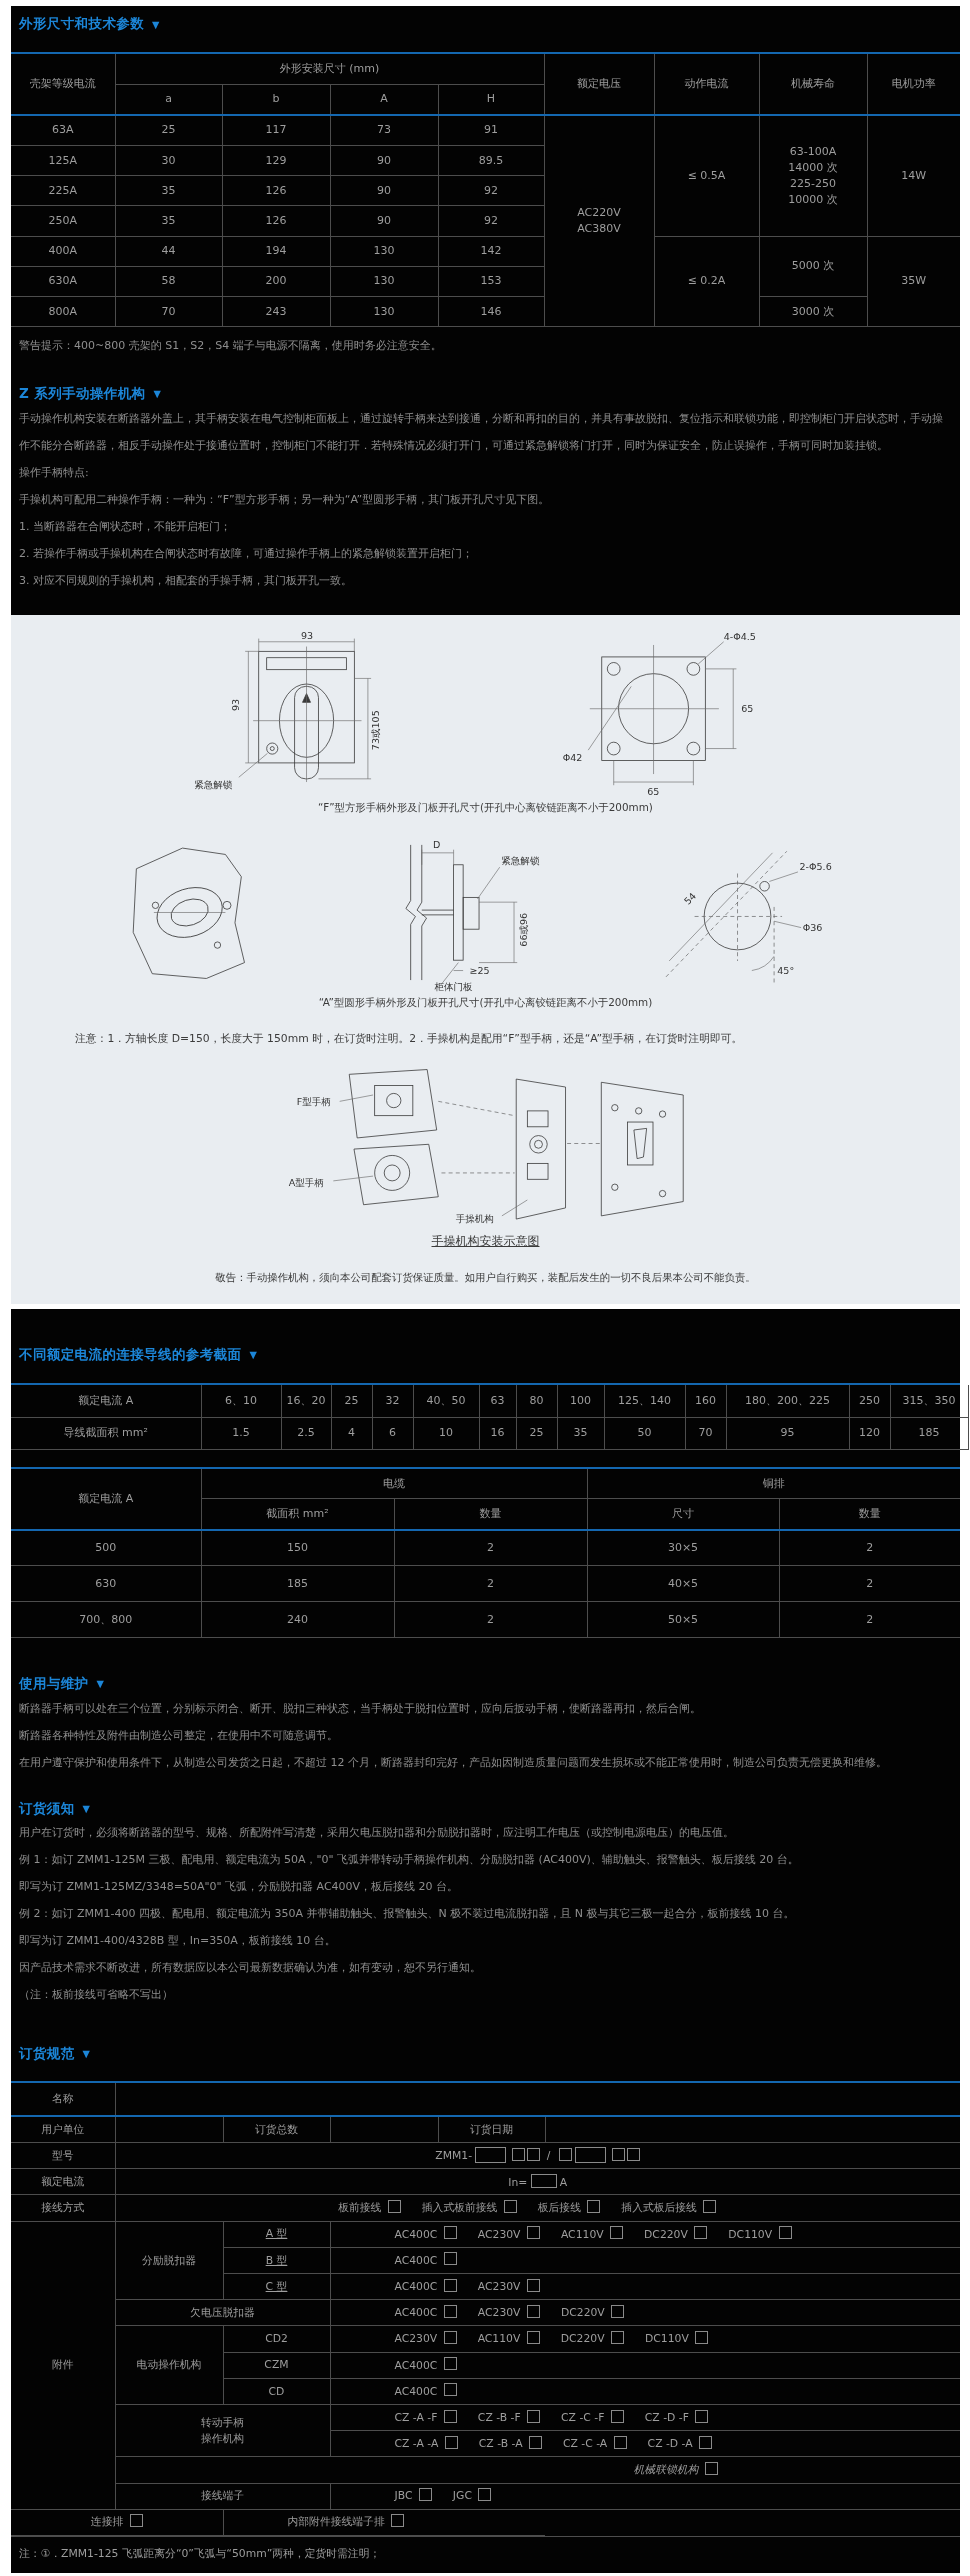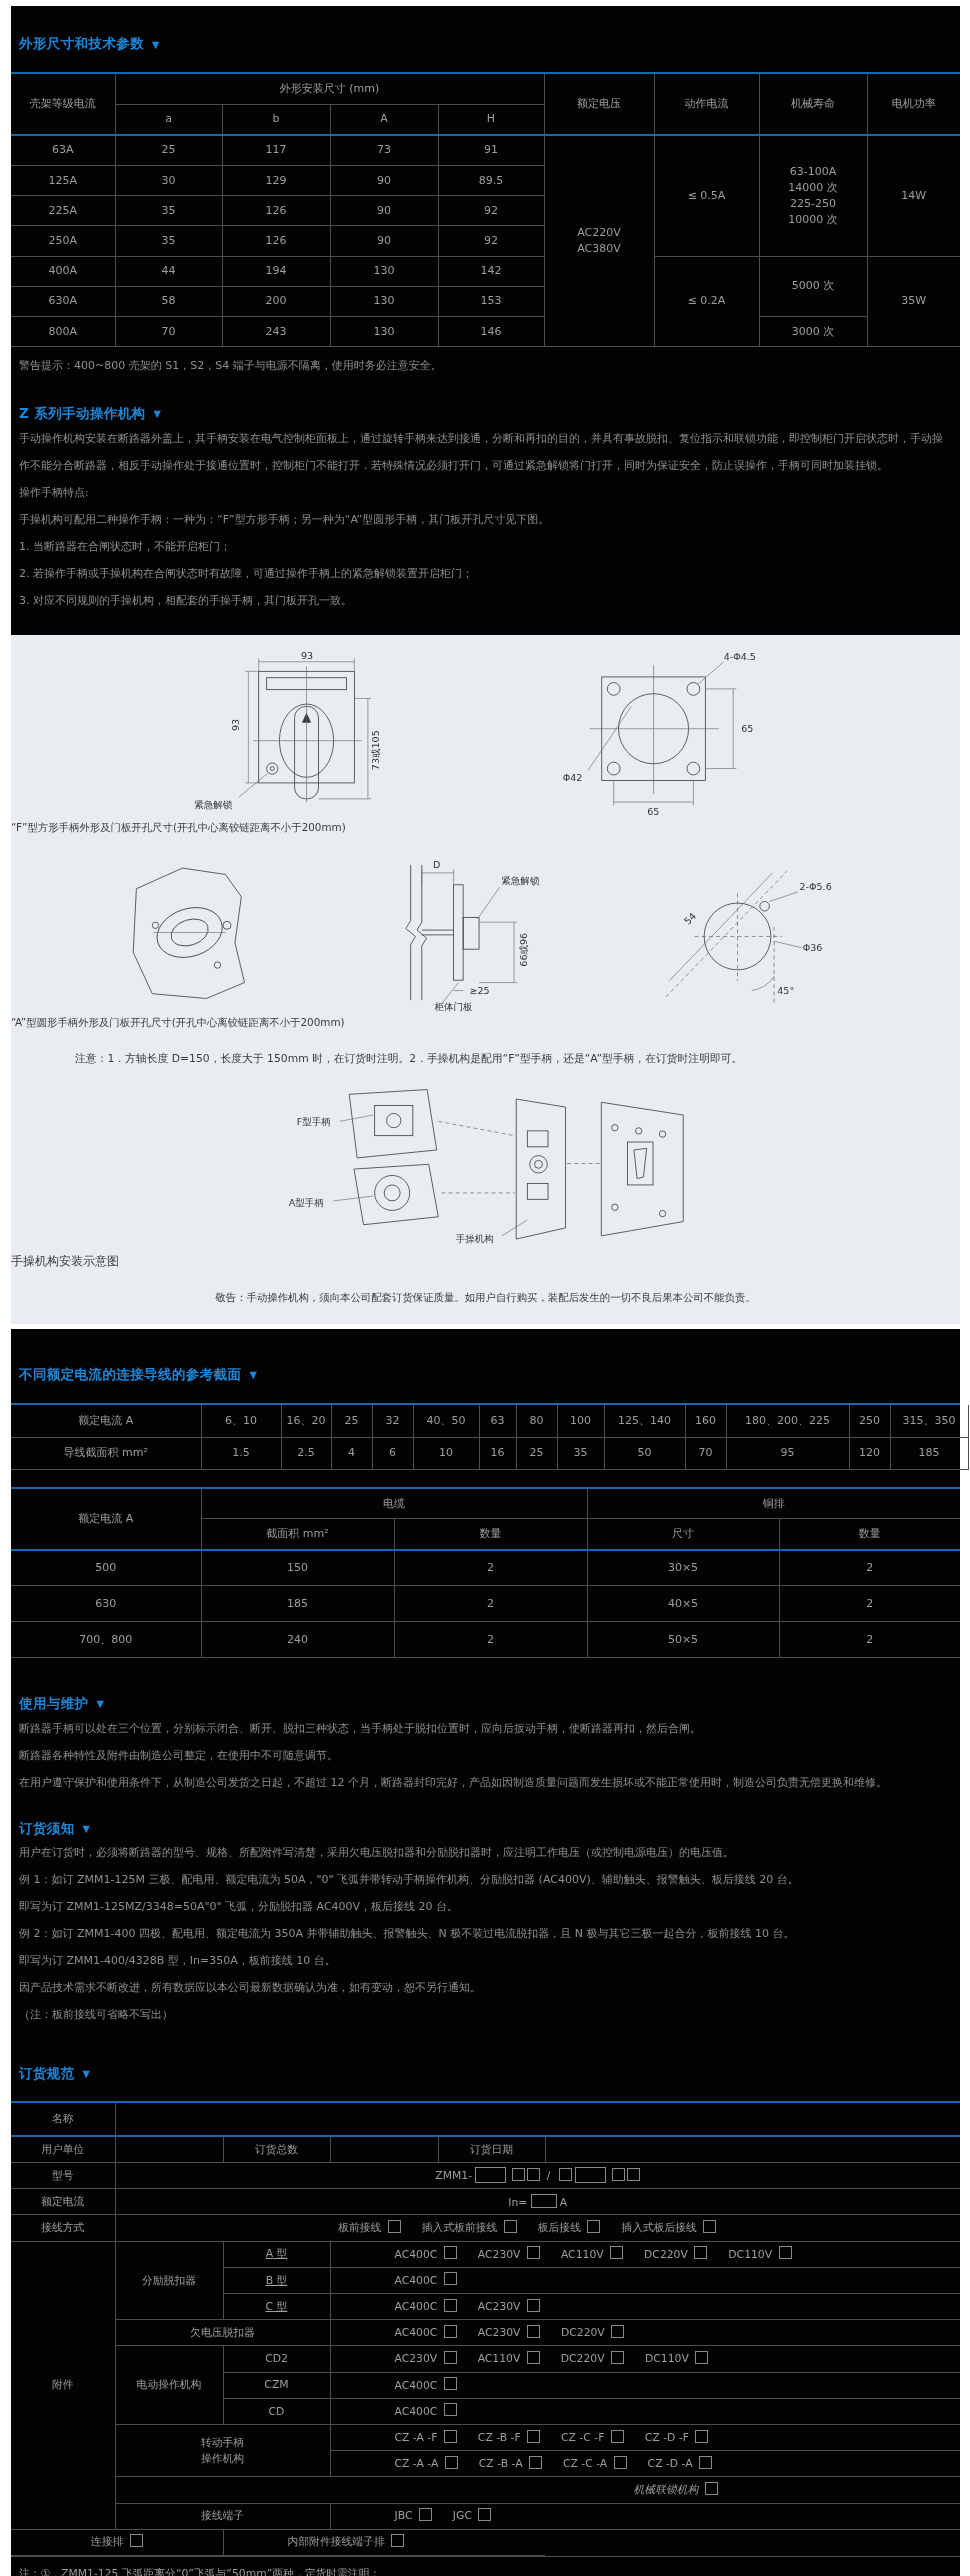"外形尺寸和技术参数 ▼" .pt22 { padding-top: 29px -> 9px }
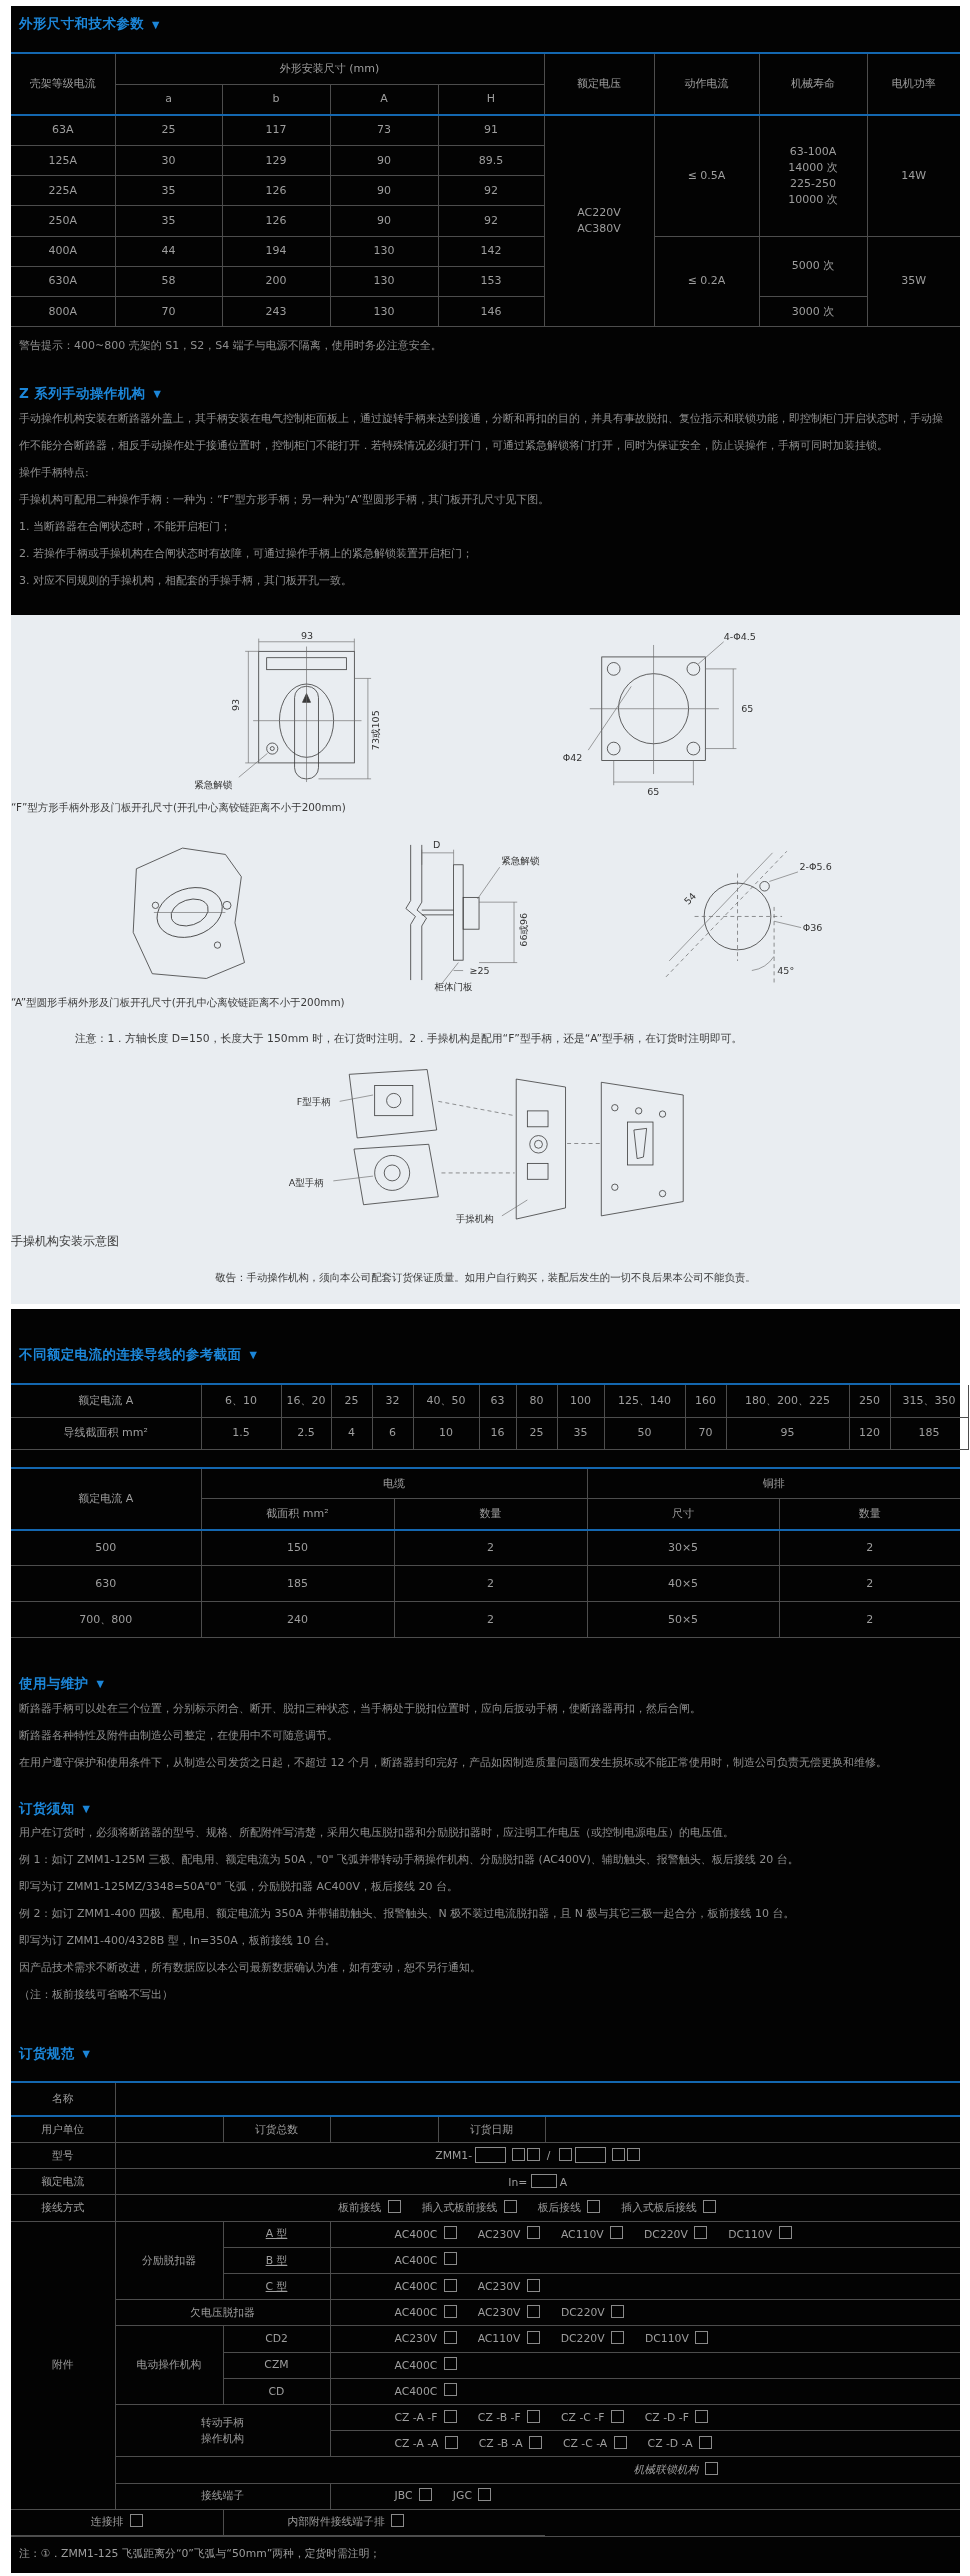"“F”型方形手柄外形及门板开孔尺寸(开孔中心离铰链距离不小于200mm)" .dcaption { text-align: none -> center }
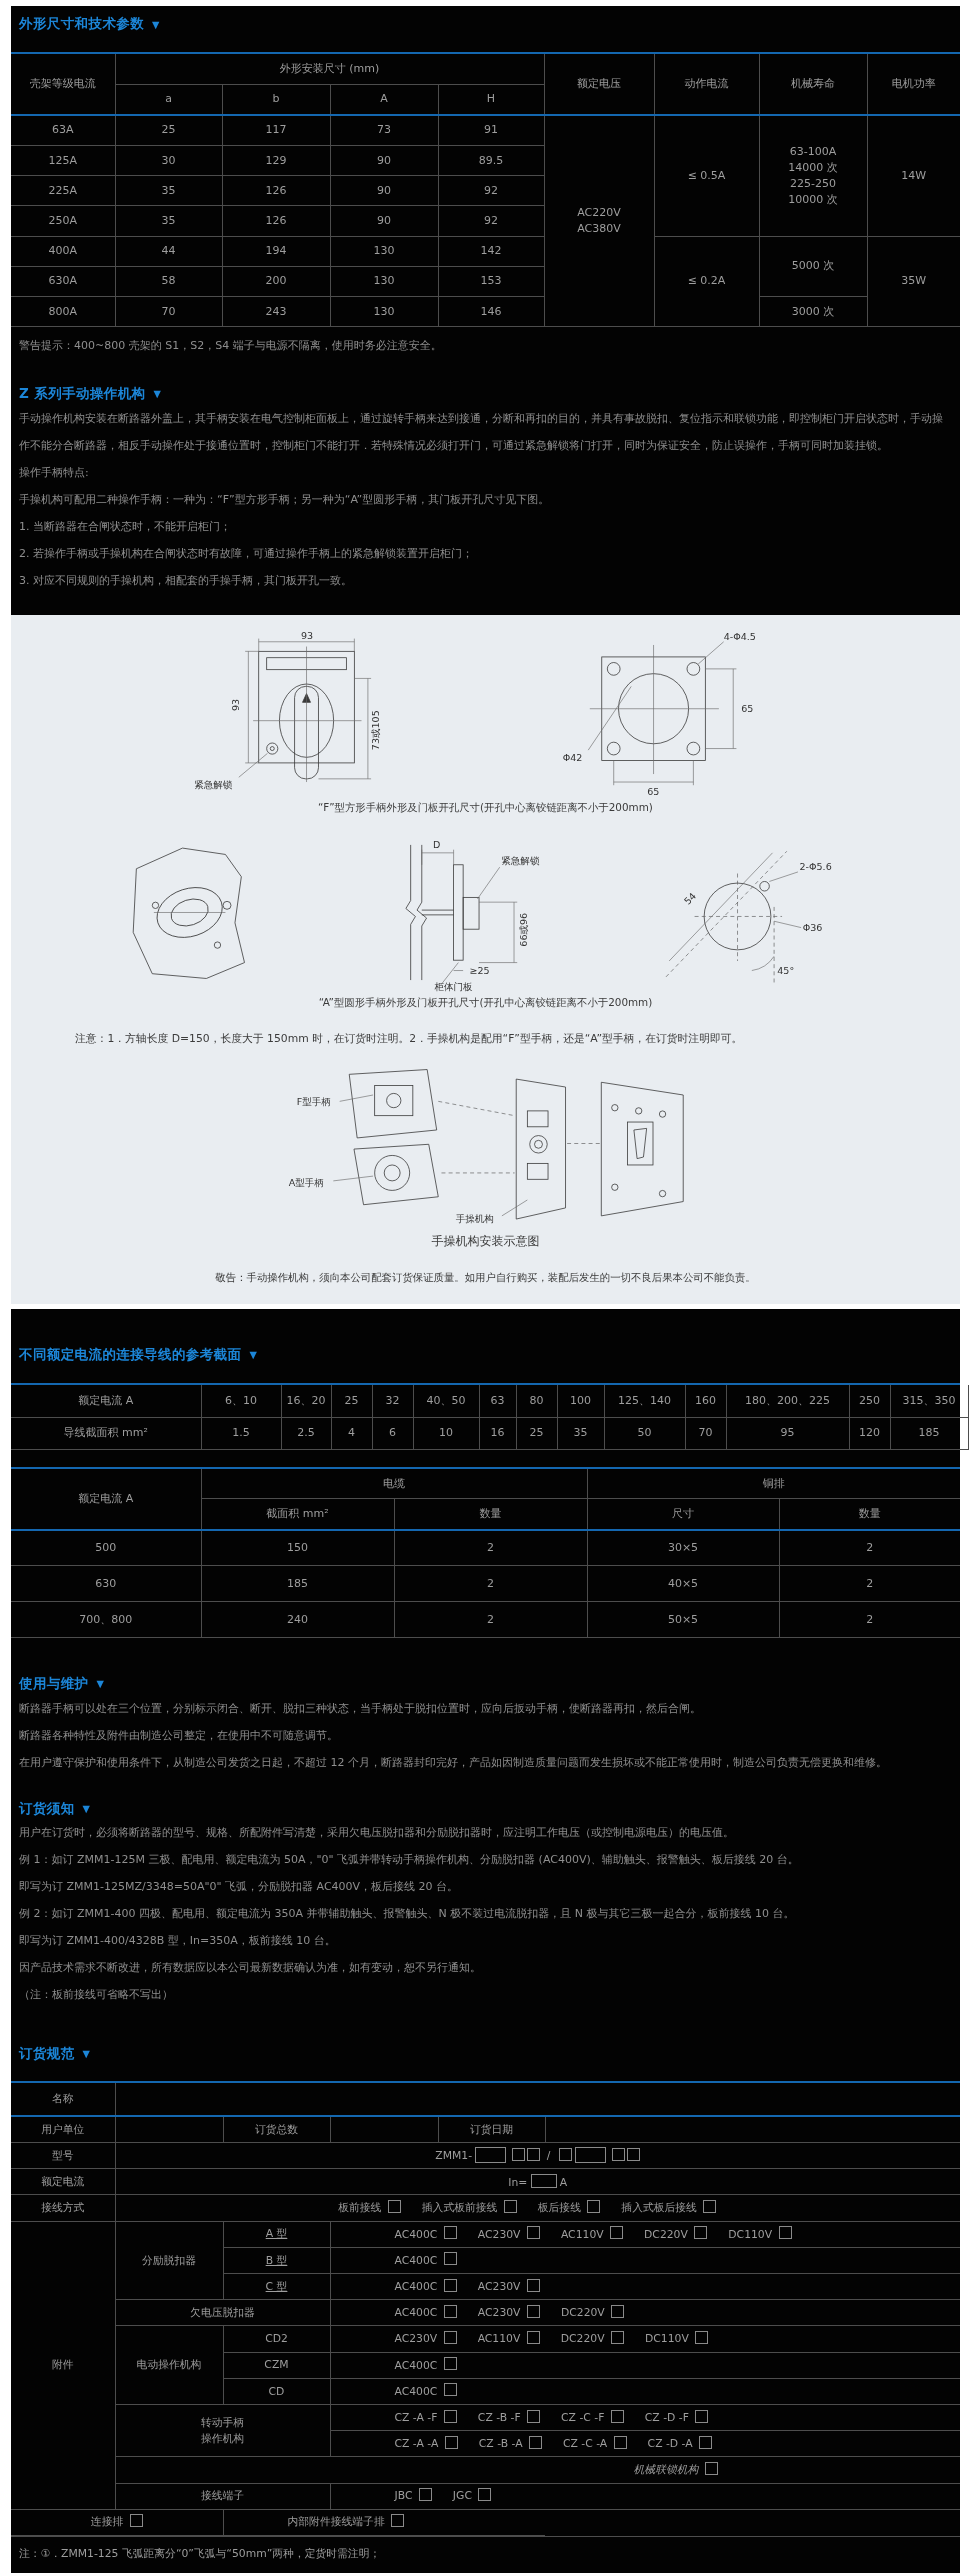"手操机构安装示意图" .dcaption.big { text-decoration: none -> underline }
